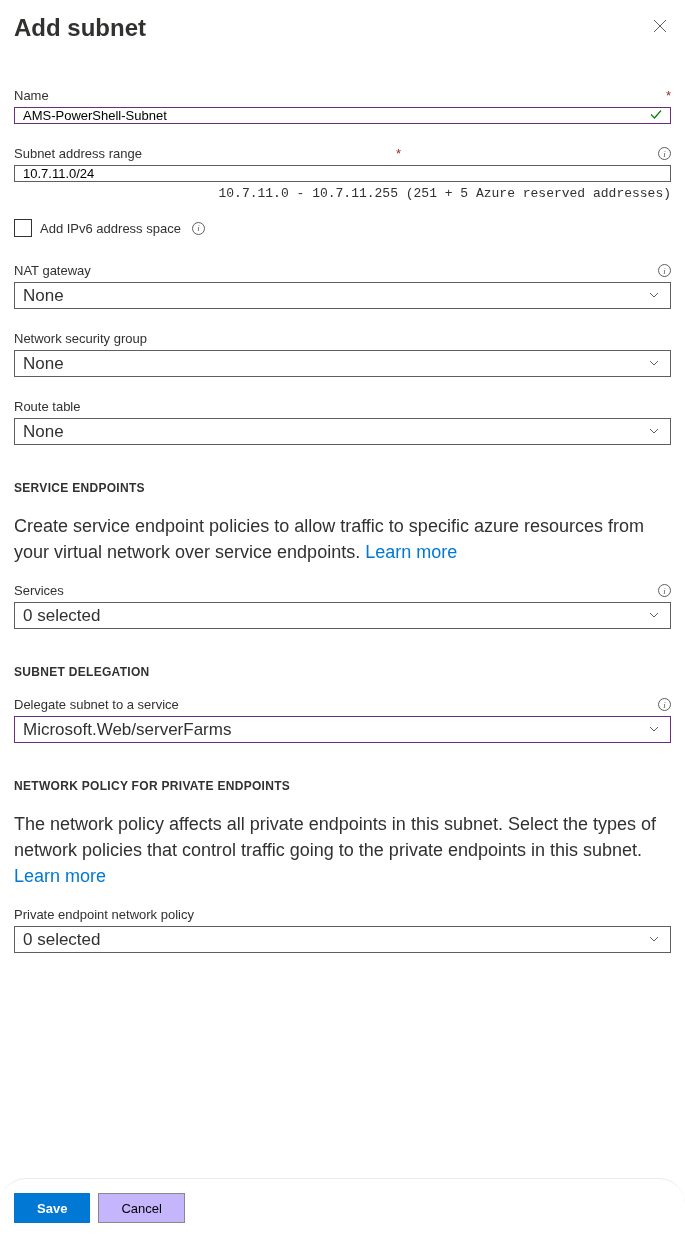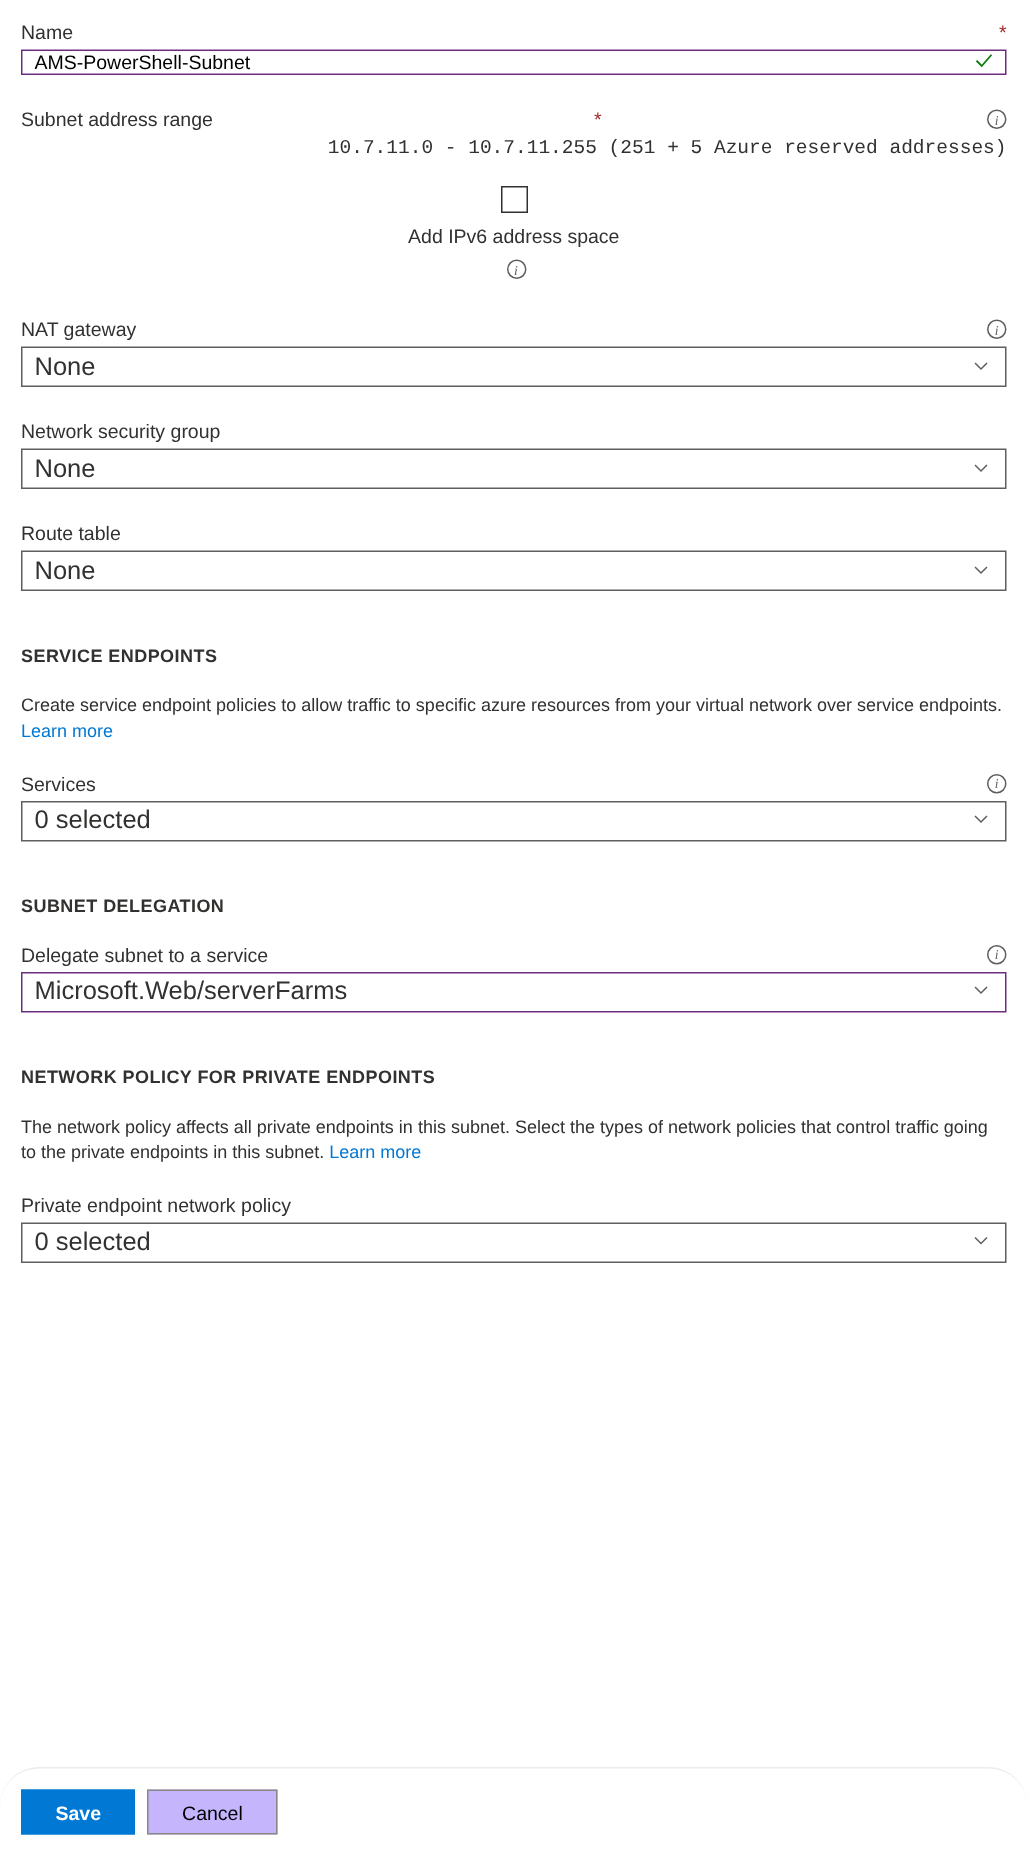"Add subnet" div.header { html: none -> <div> <div>Add subnet</div> <div> <svg> <path></path> </svg> </div> </div> }
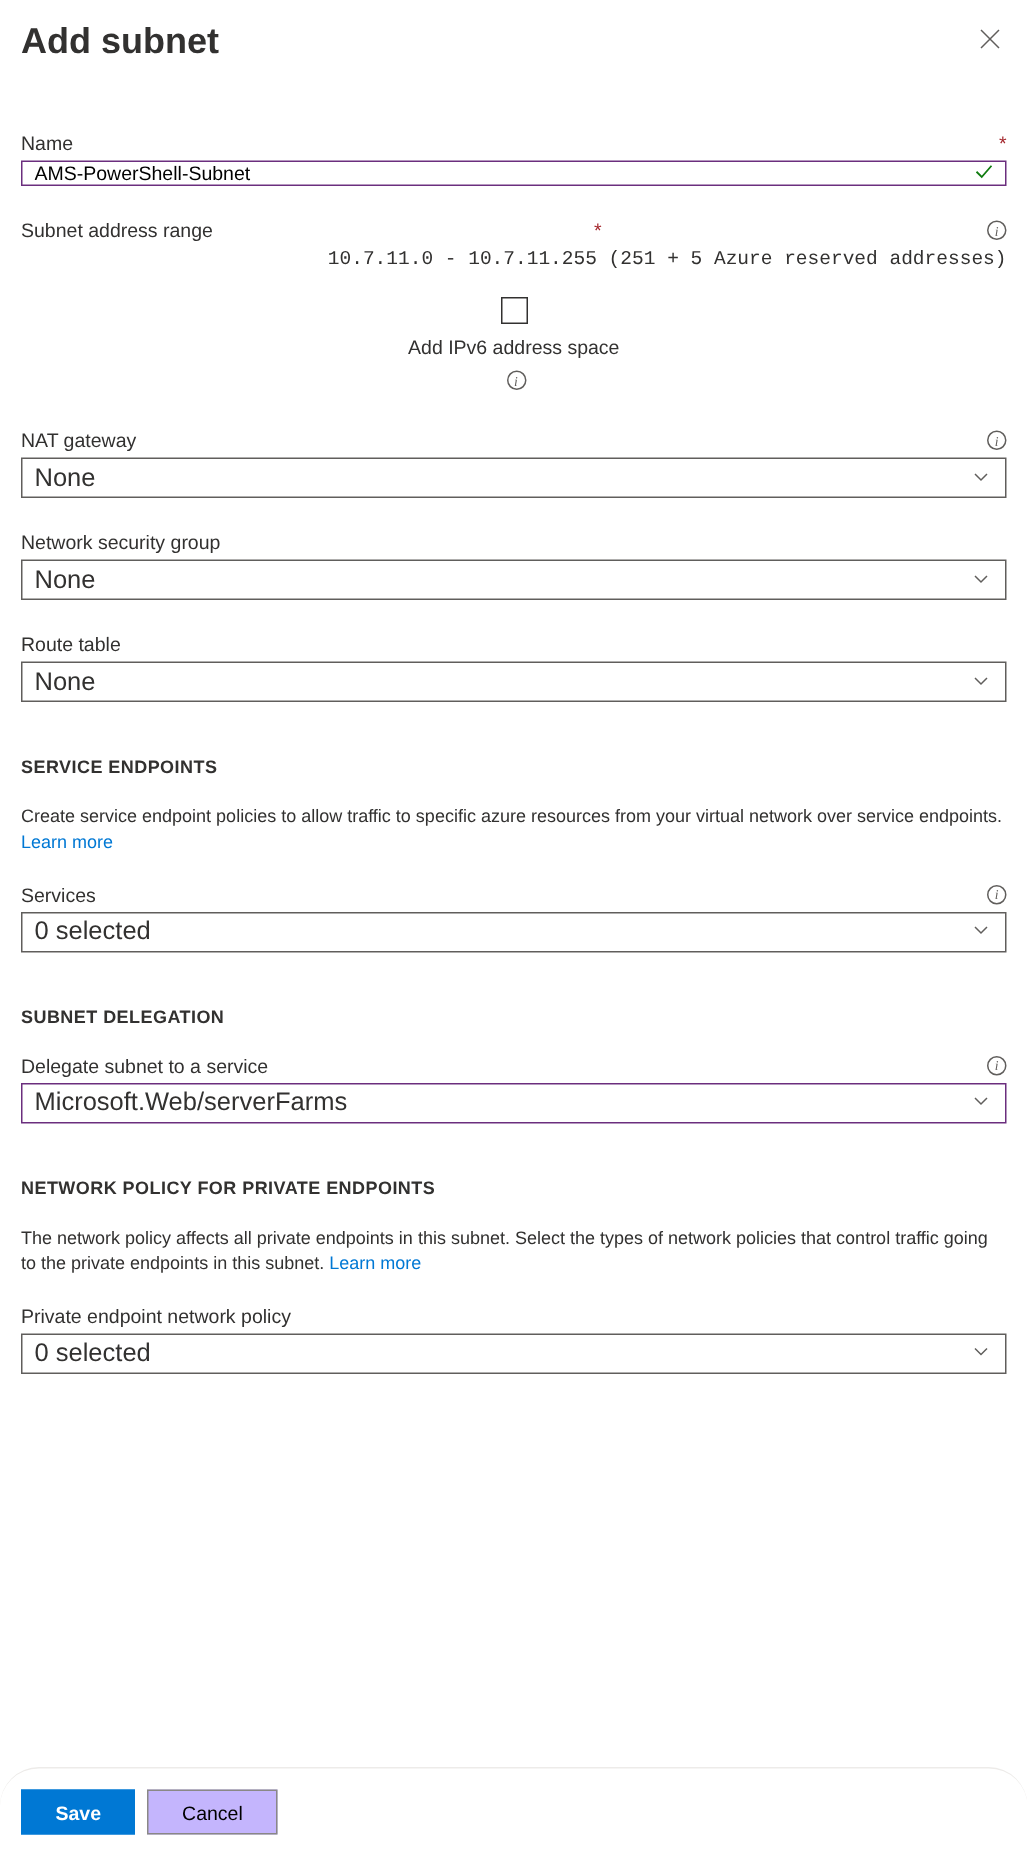"10.7.11.0/24" div.input-wrap { html: none -> <div> <input> </div> }
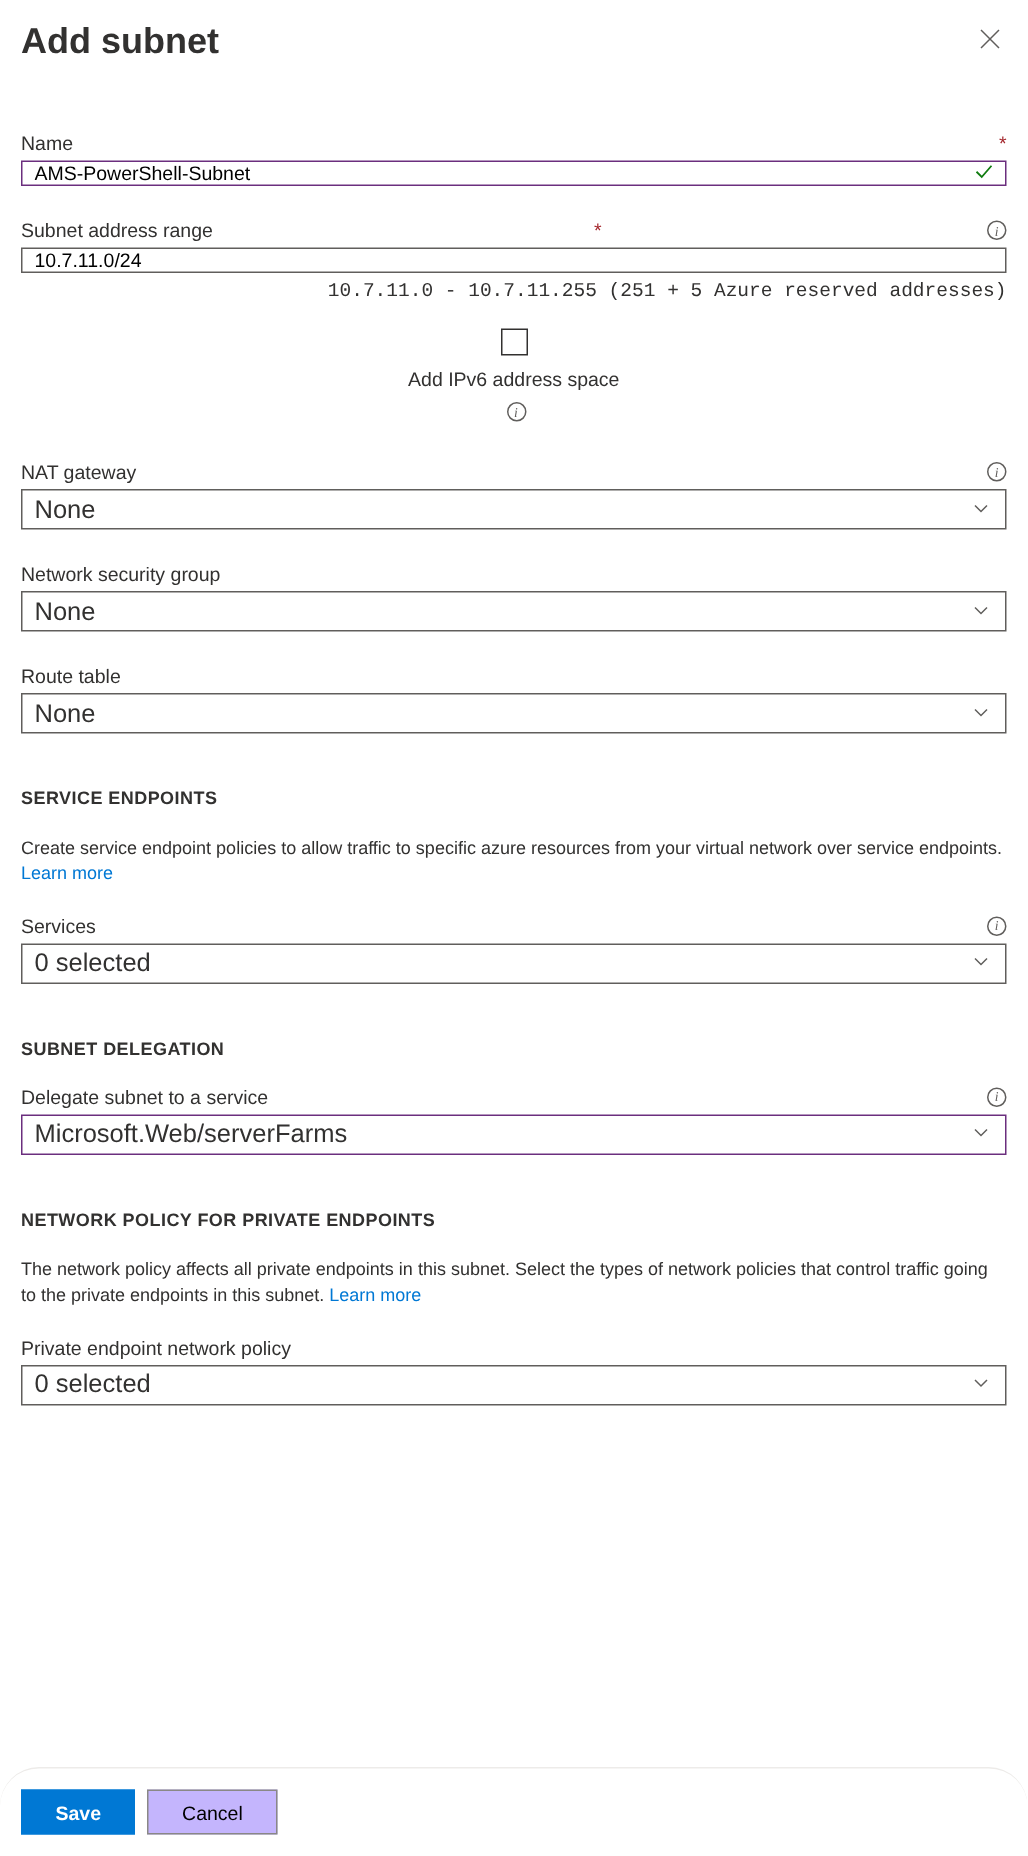"Add IPv6 address space" .checkbox-row { flex-direction: column -> none }
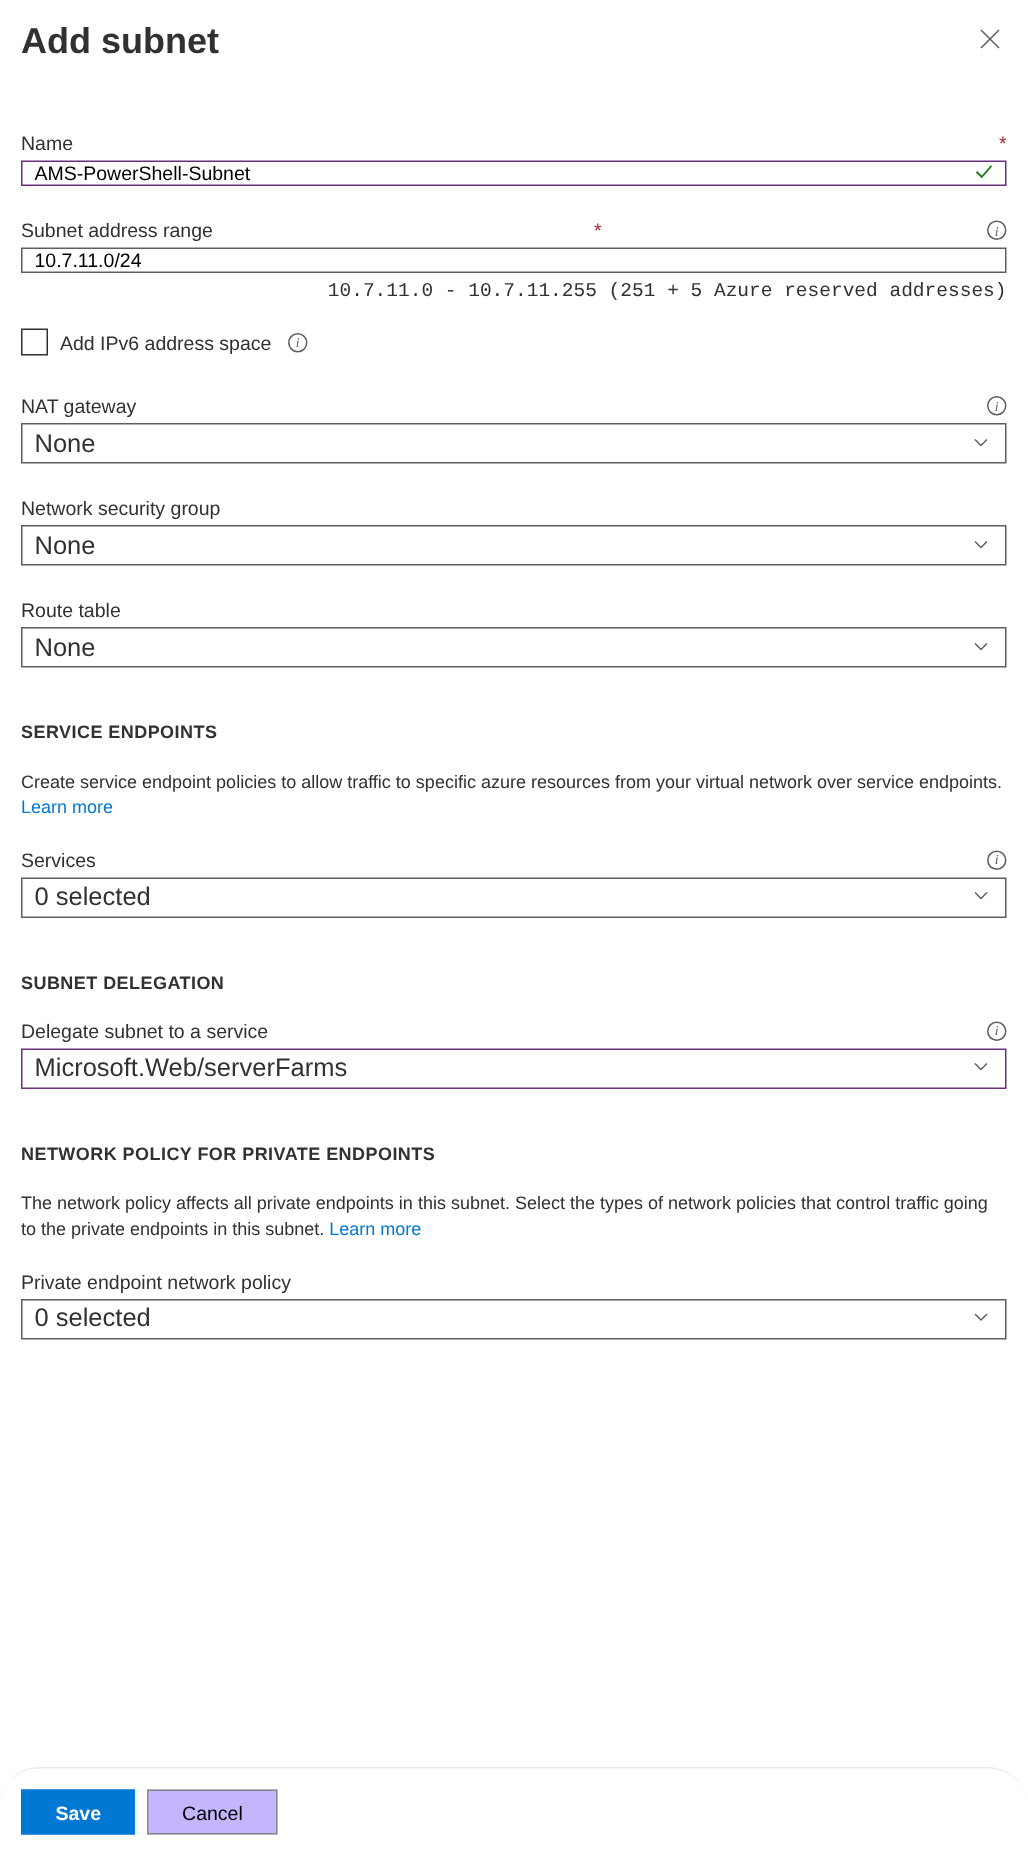"Create service endpoint policies to" .section-desc { font-size: 12px -> 18px }
